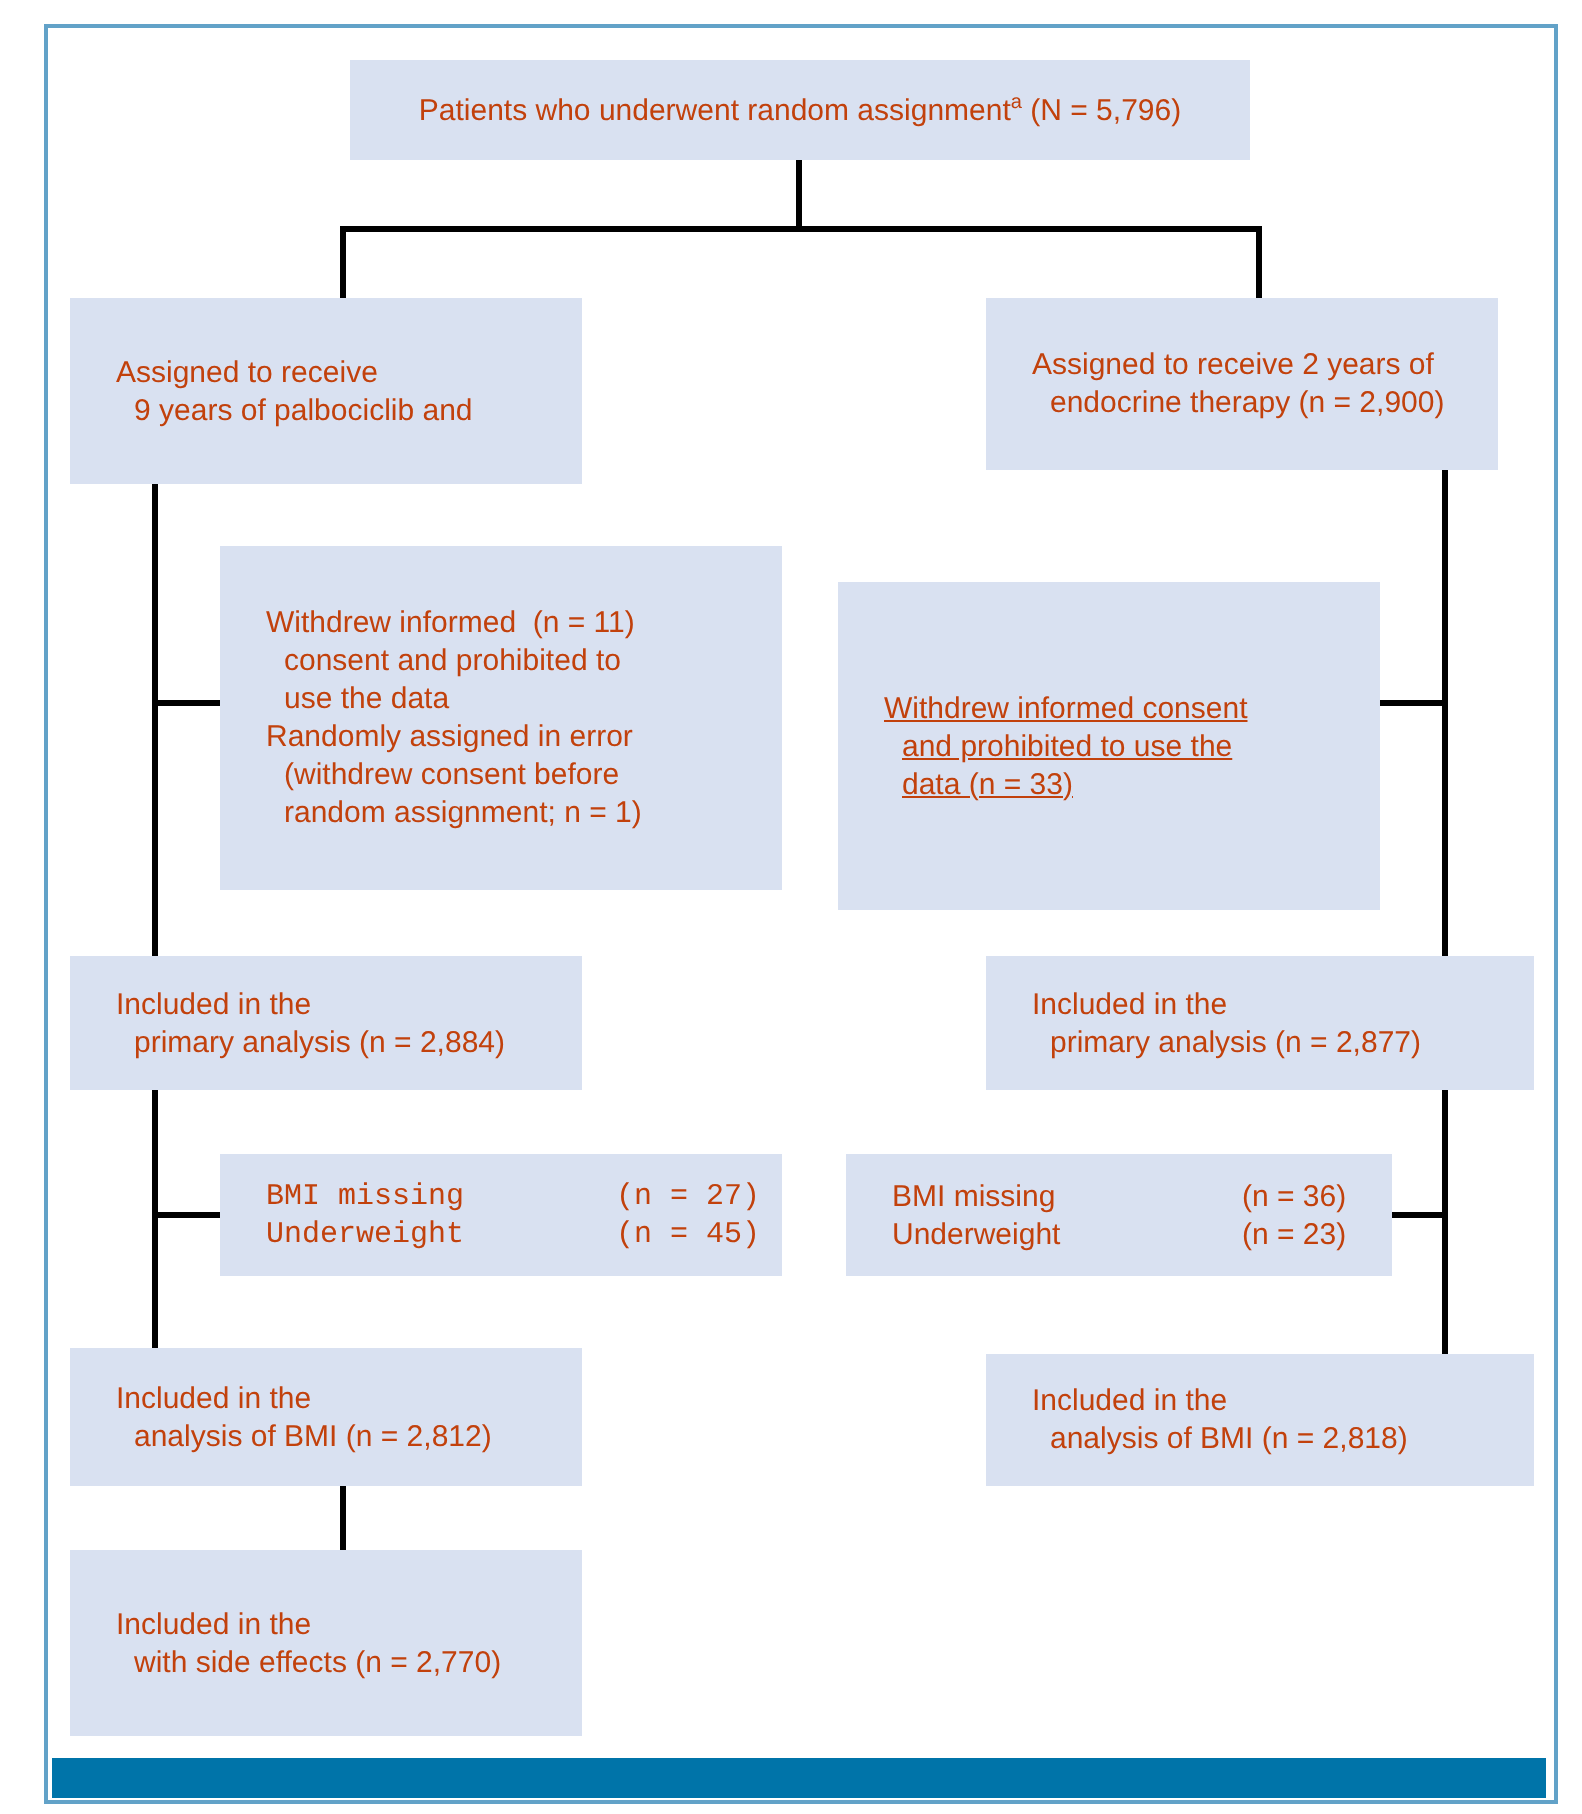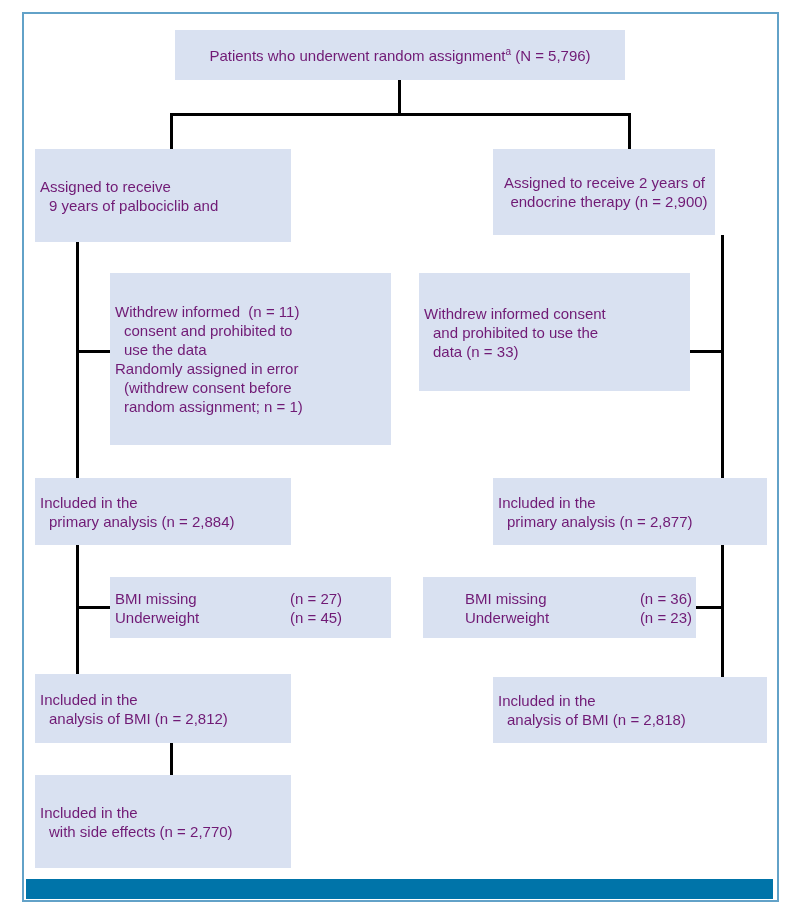"Patients who underwent random" .stage { color: #701a75 -> #c2410c }
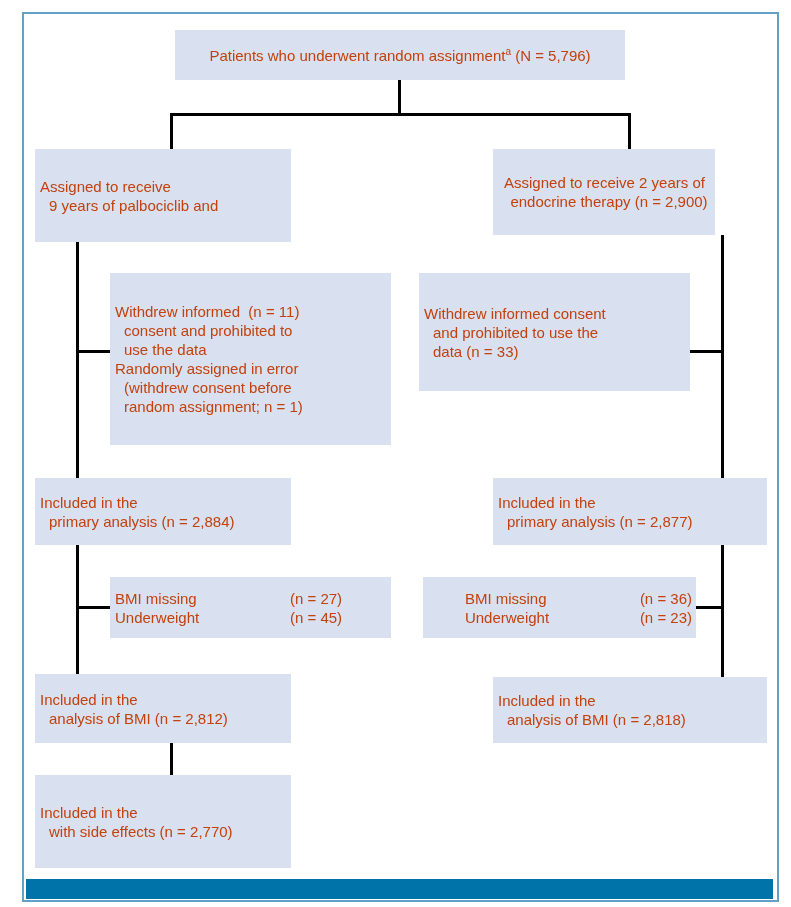"Assigned to receive" .box { padding-left: 5px -> 23px }
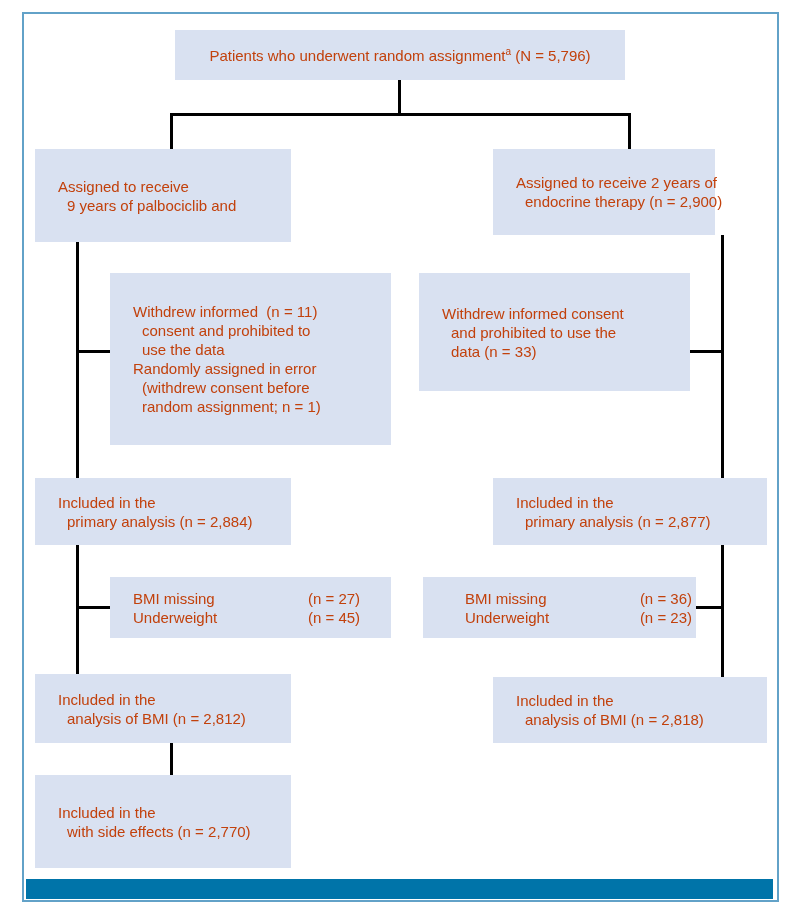"Assigned to receive 2 years" #b-r-assigned { text-align: center -> none; width: 222px -> 256px }
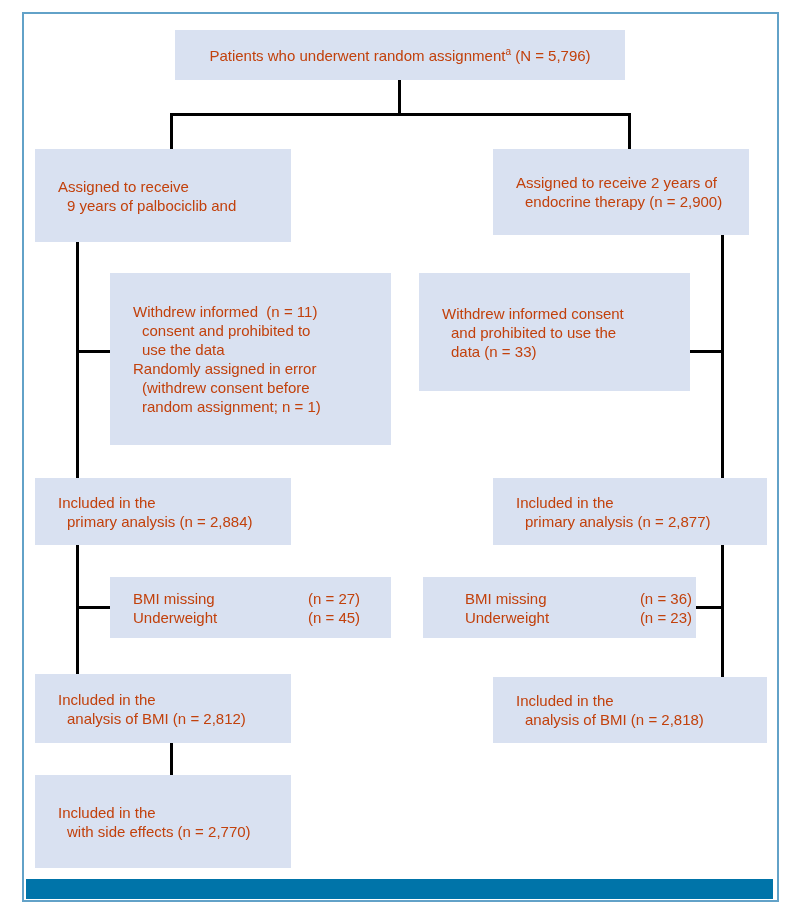"Withdrew informed consent" #b-r-withdrew { height: 118px -> 164px; text-decoration: none -> underline; top: 273px -> 291px }
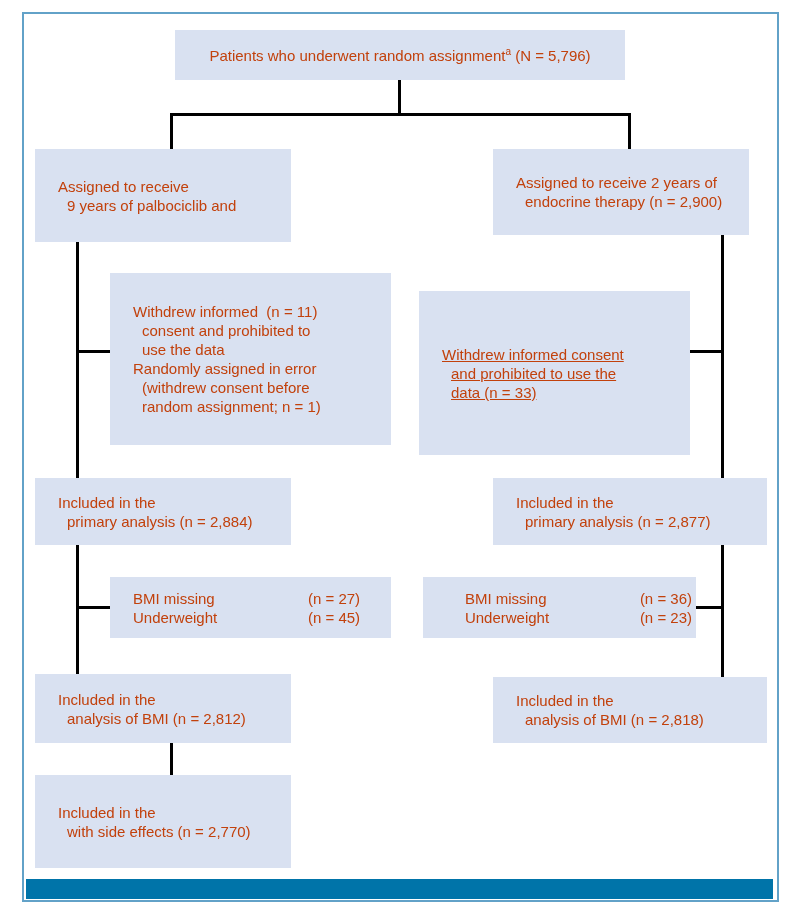"BMI missing (n = 27)" #b-l-bmi { font-family: none -> Liberation Mono, monospace }
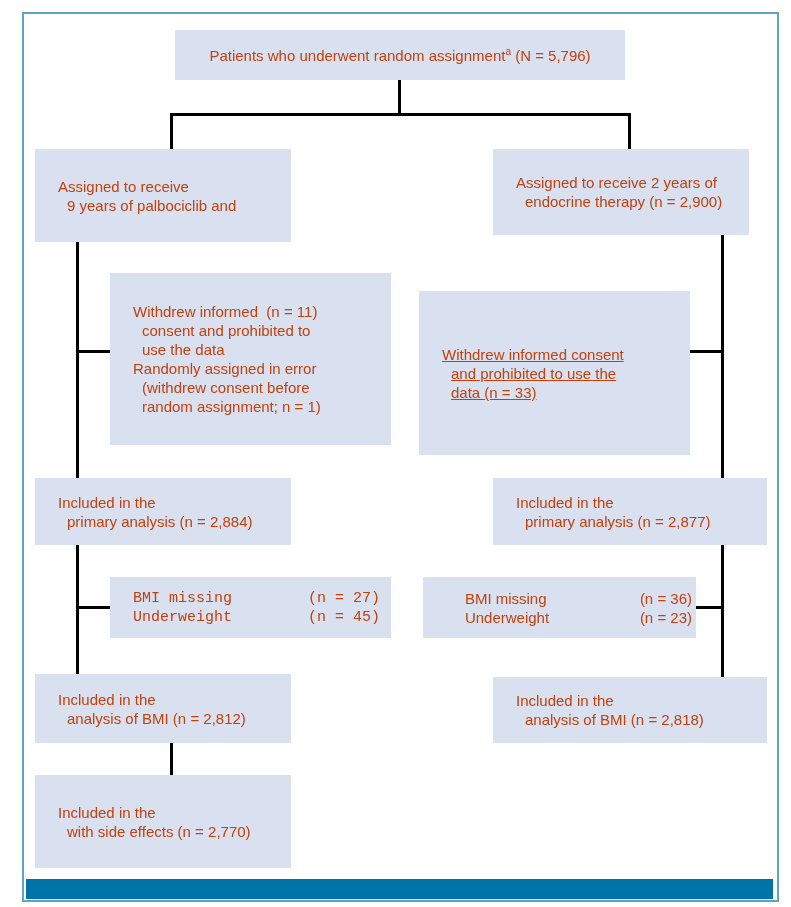"BMI missing (n = 36)" #b-r-bmi { align-items: flex-end -> none }
